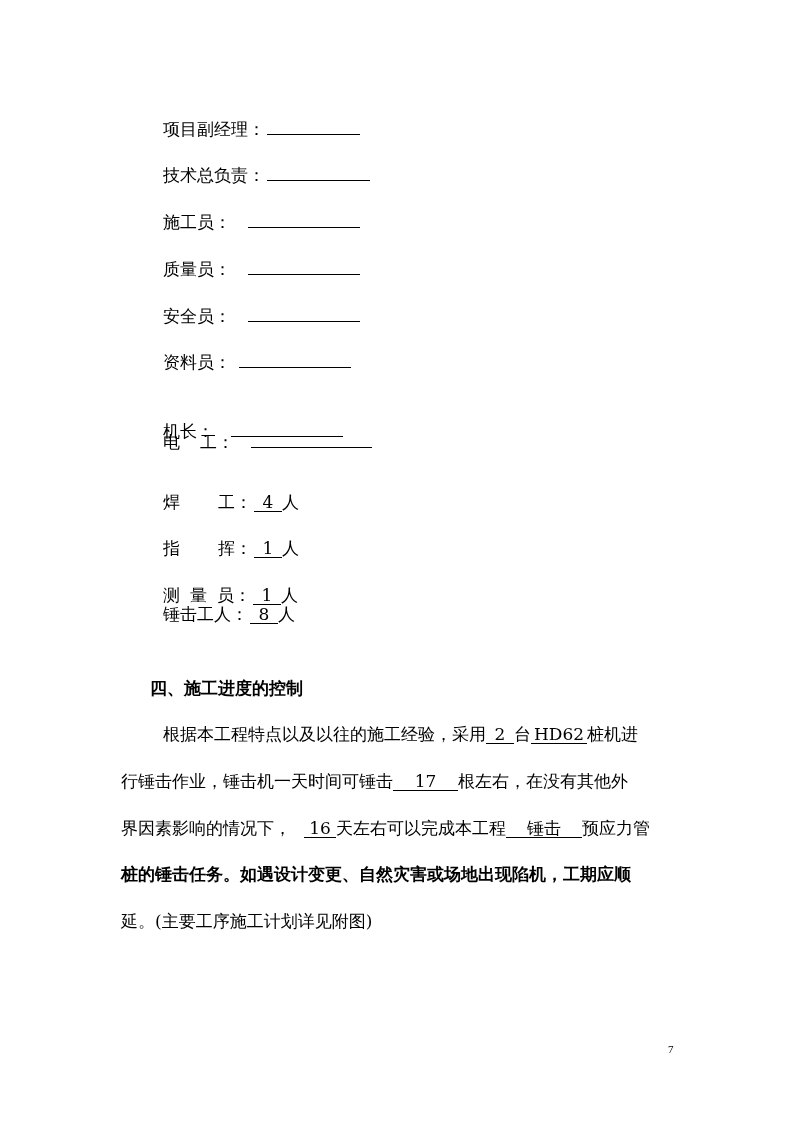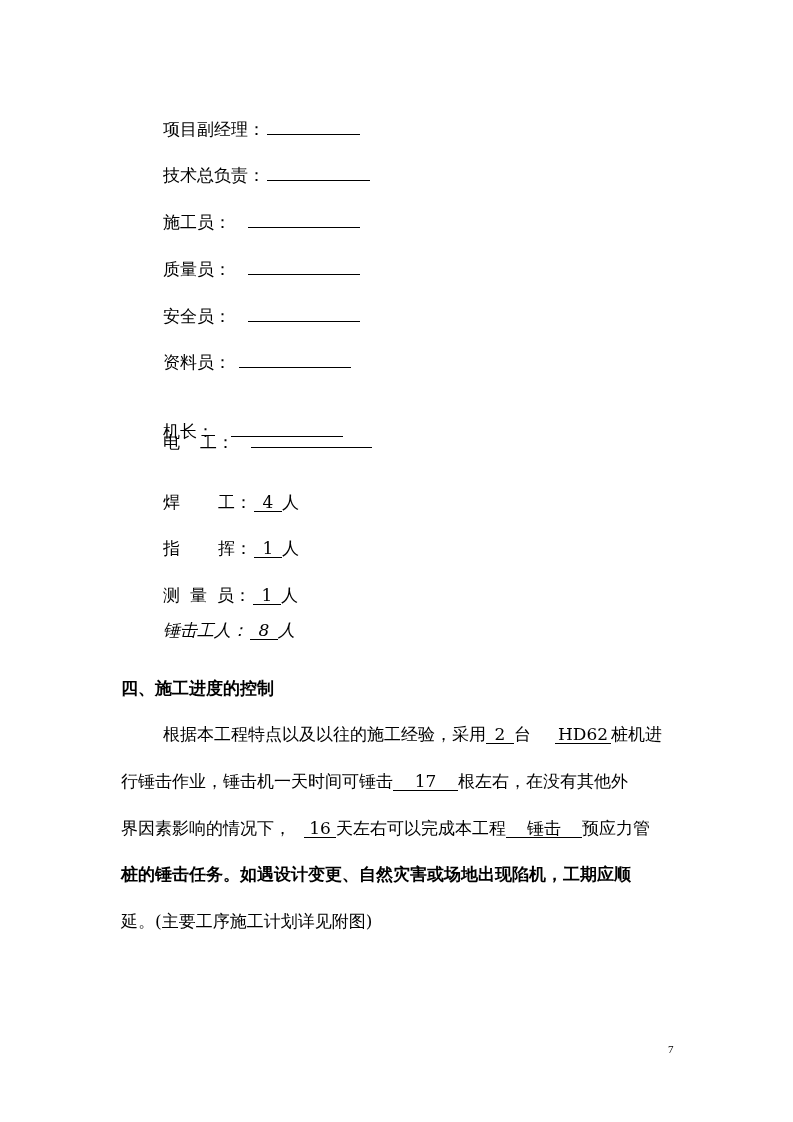"锤击工人： 8 人" div.line { font-style: italic -> none; top: 620px -> 604px }
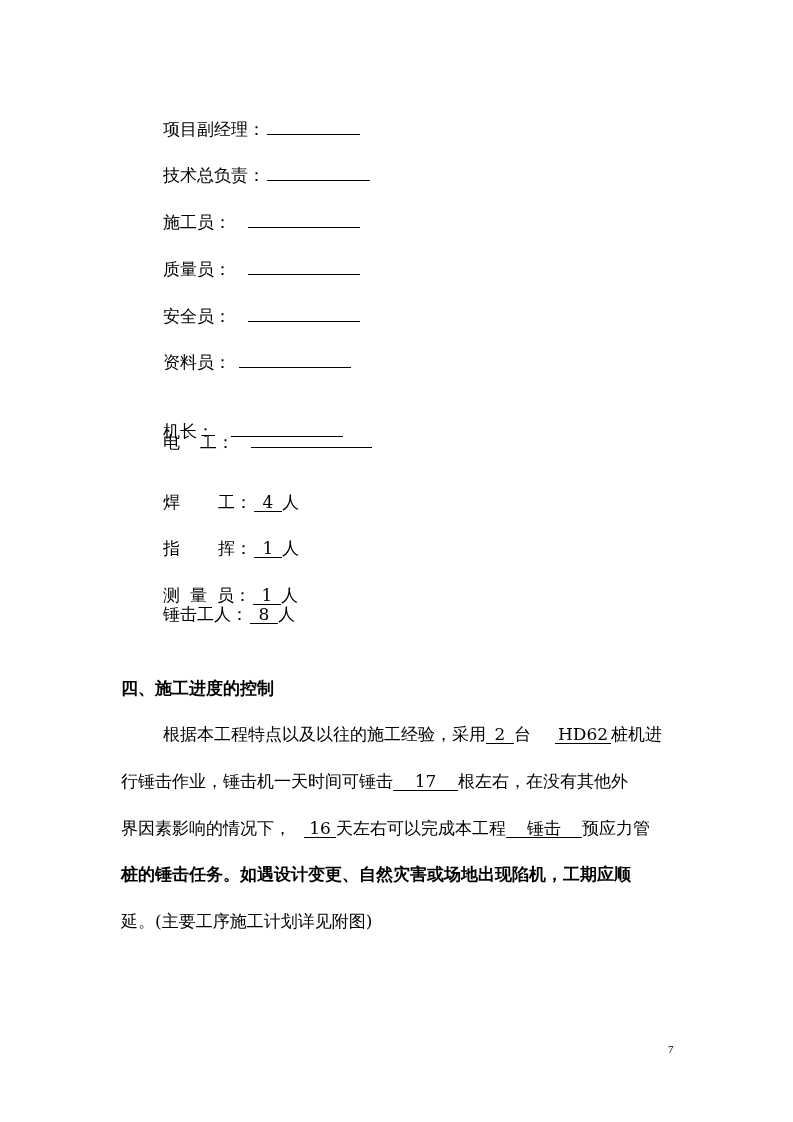"四、施工进度的控制" .heading { margin-left: none -> 29px }
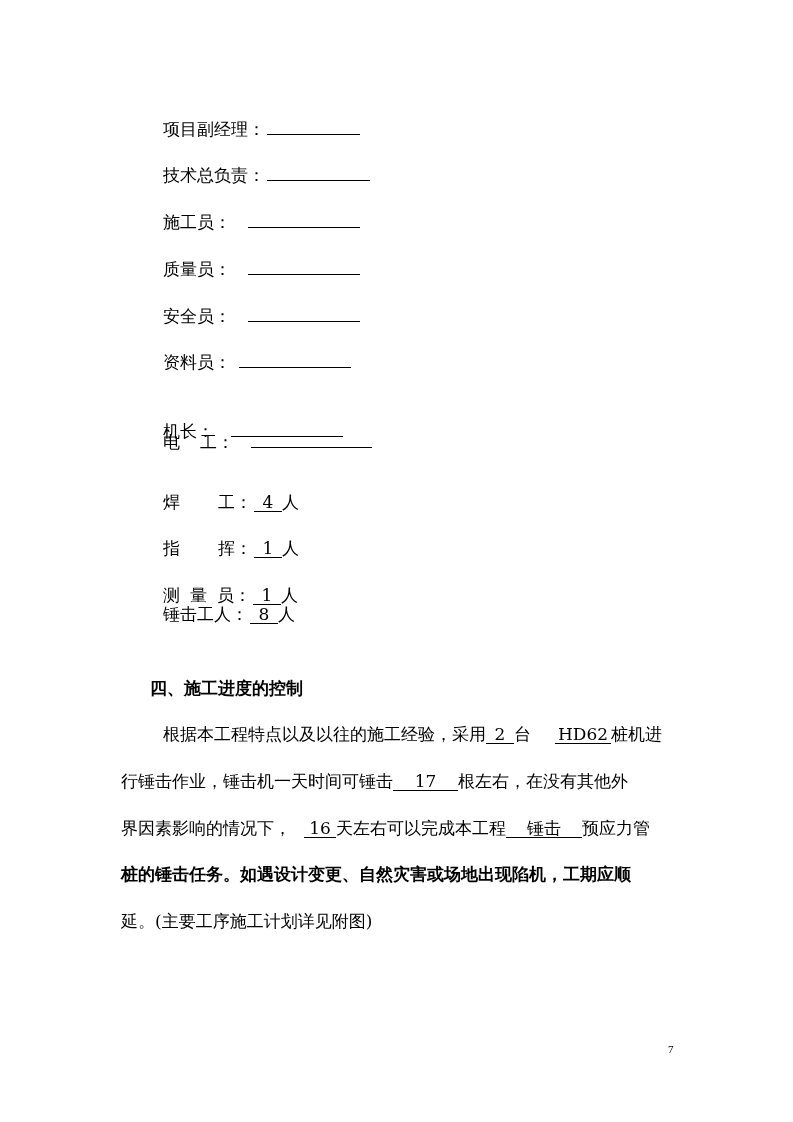"HD62" span.u { margin-left: 24px -> none }
